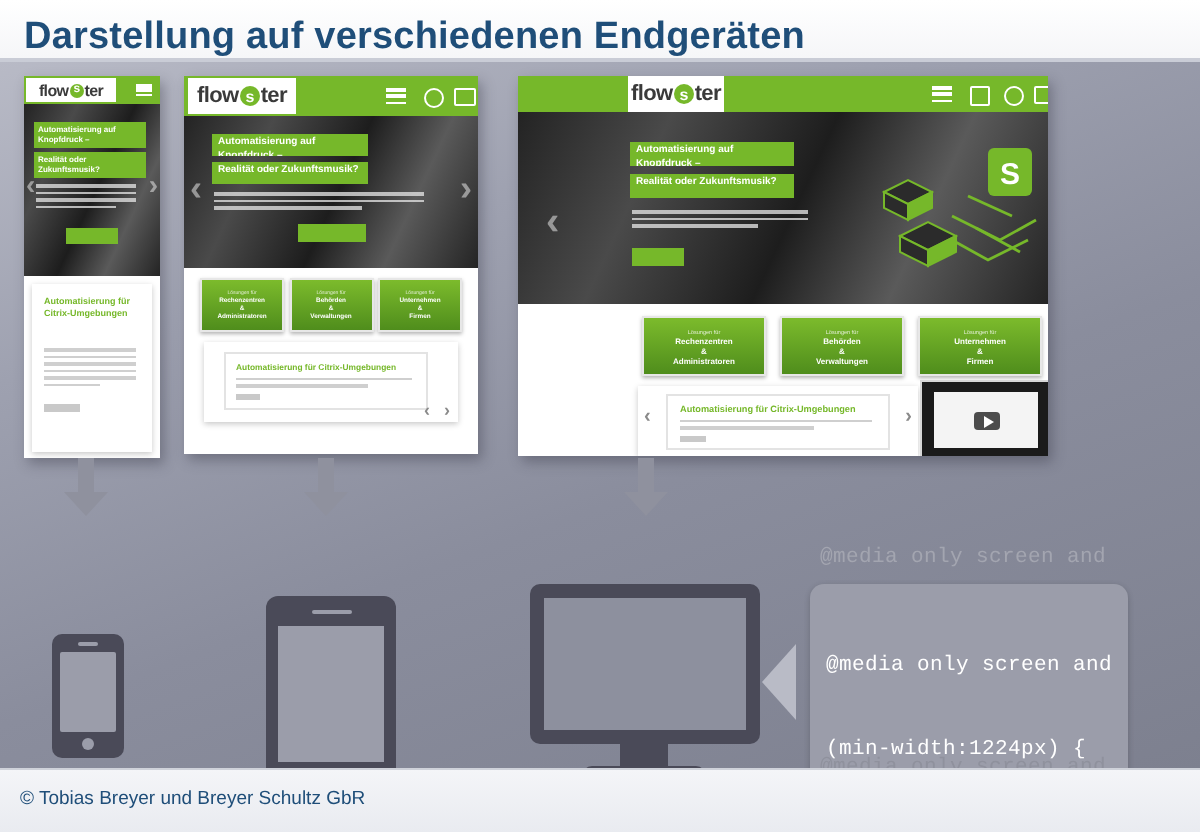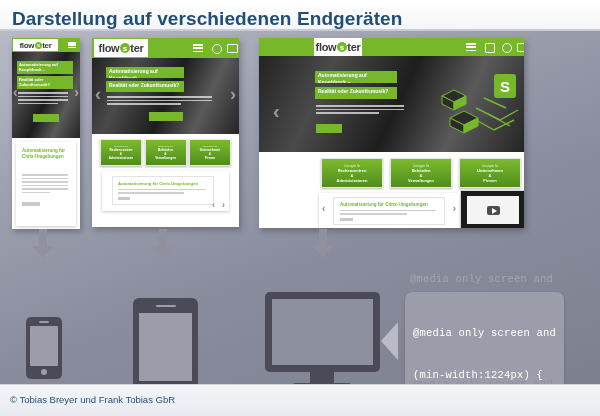"© Tobias Breyer und Frank" div.f-left { text: Frank Tobias -> Breyer Schultz }
